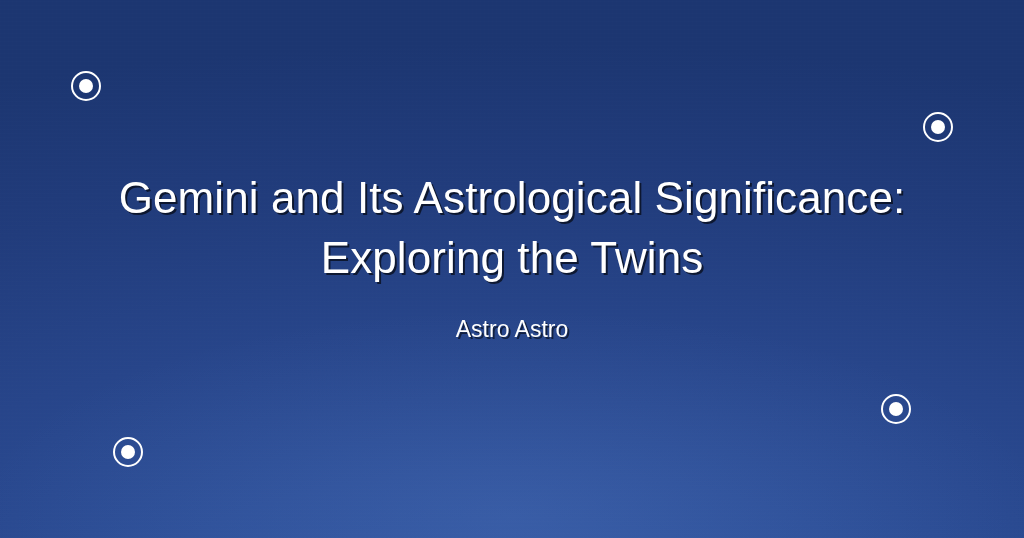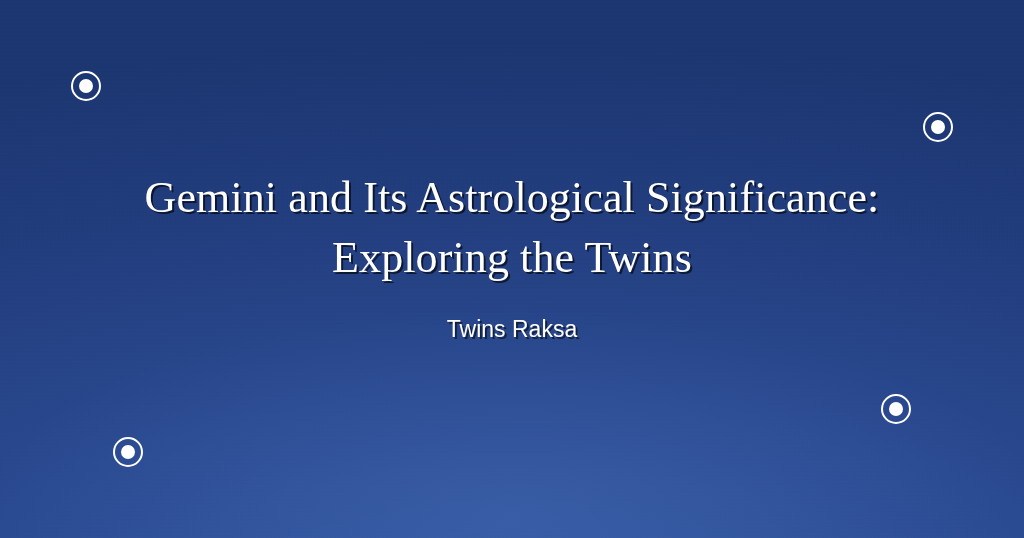"Gemini and Its Astrological" .slide-title { font-family: Liberation Serif, serif -> Liberation Sans, sans-serif }
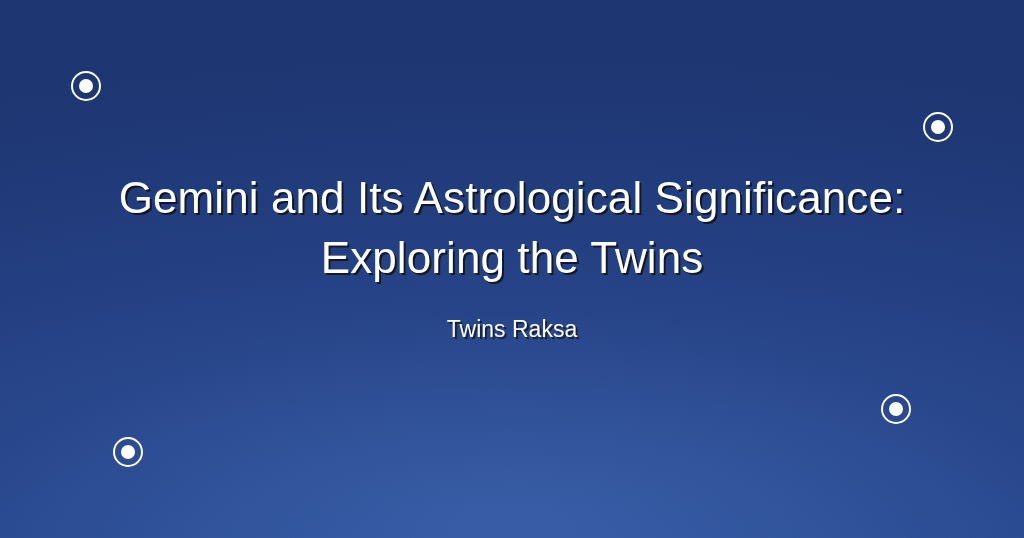"Twins Raksa" p.slide-subtitle { text: Twins Raksa -> Astro Astro }
